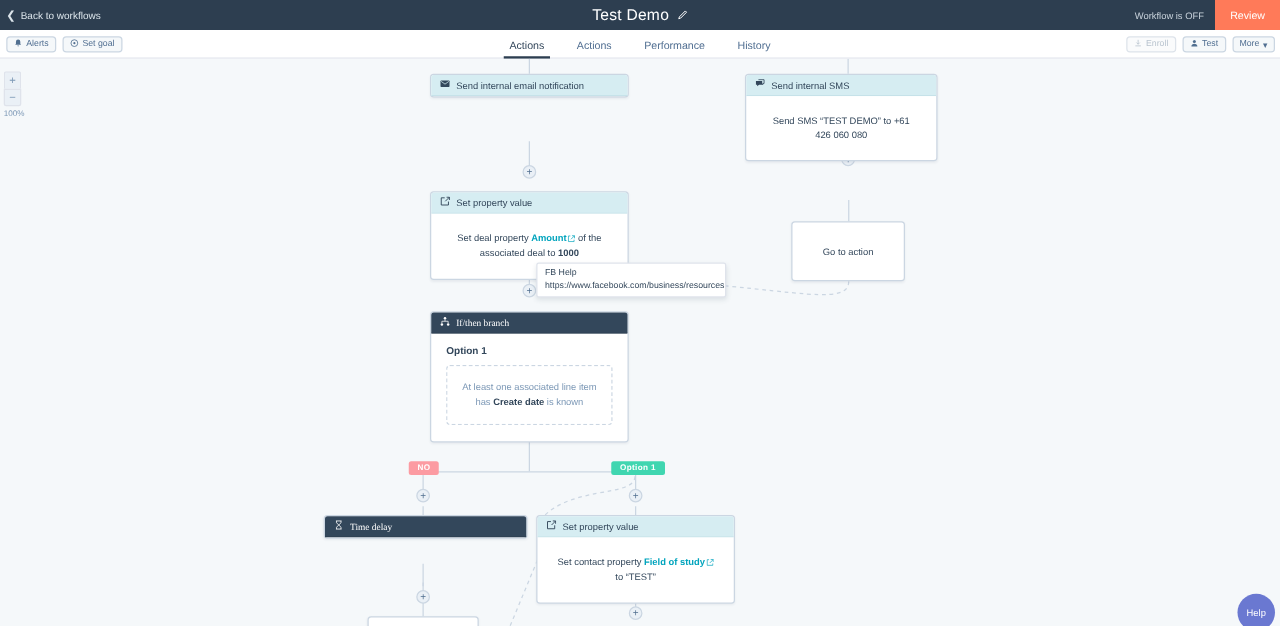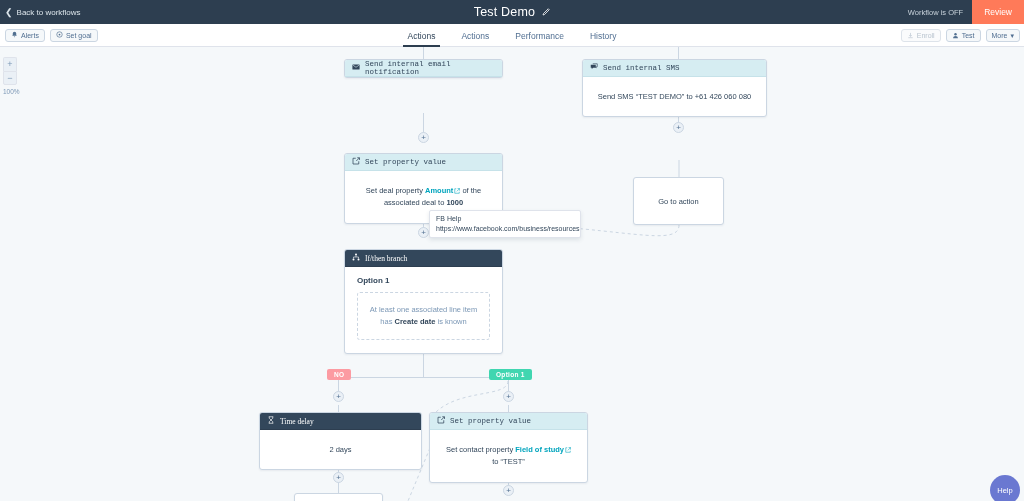"Send internal email notification" .node-head.teal { font-family: Liberation Mono, monospace -> none }
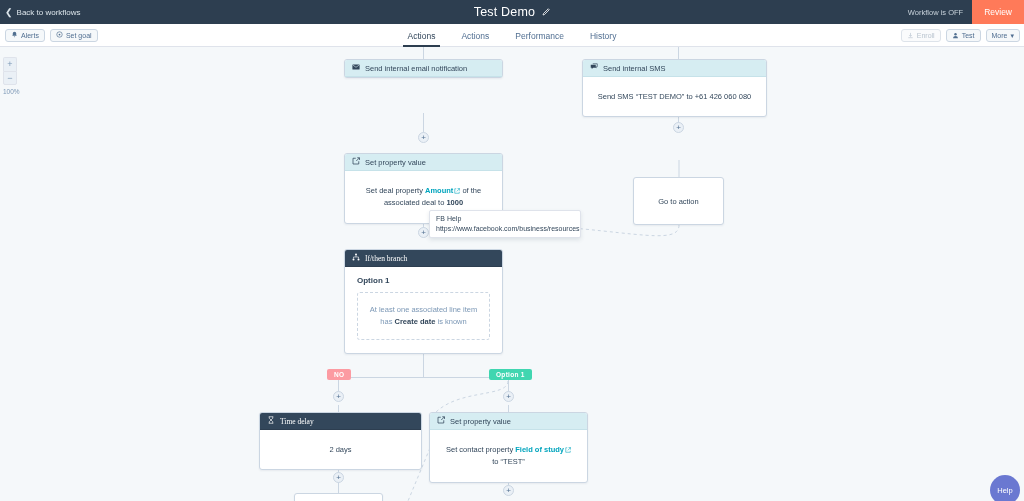"Send internal SMS" div.node { left: 582px -> 596px; width: 185px -> 154px }
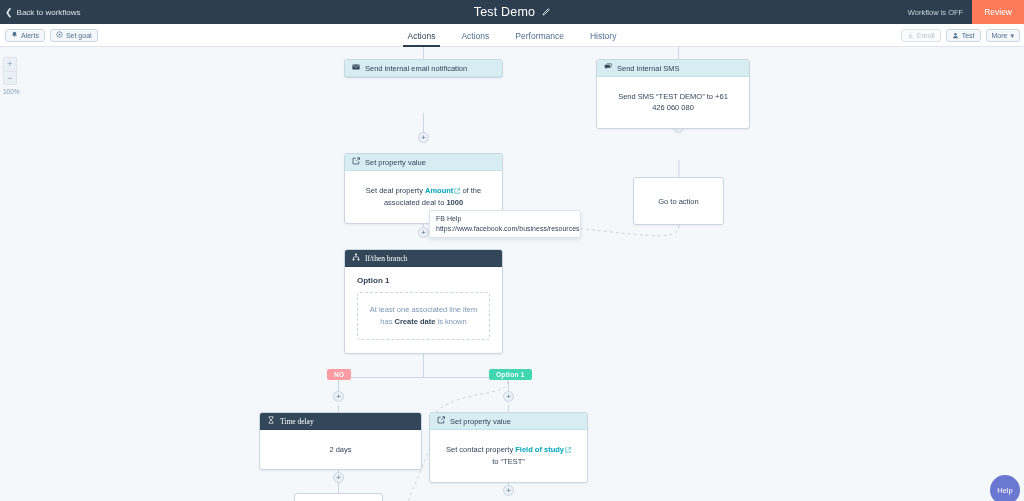"2 days" div.node-body { html: <div>2 days</div> -> none }
